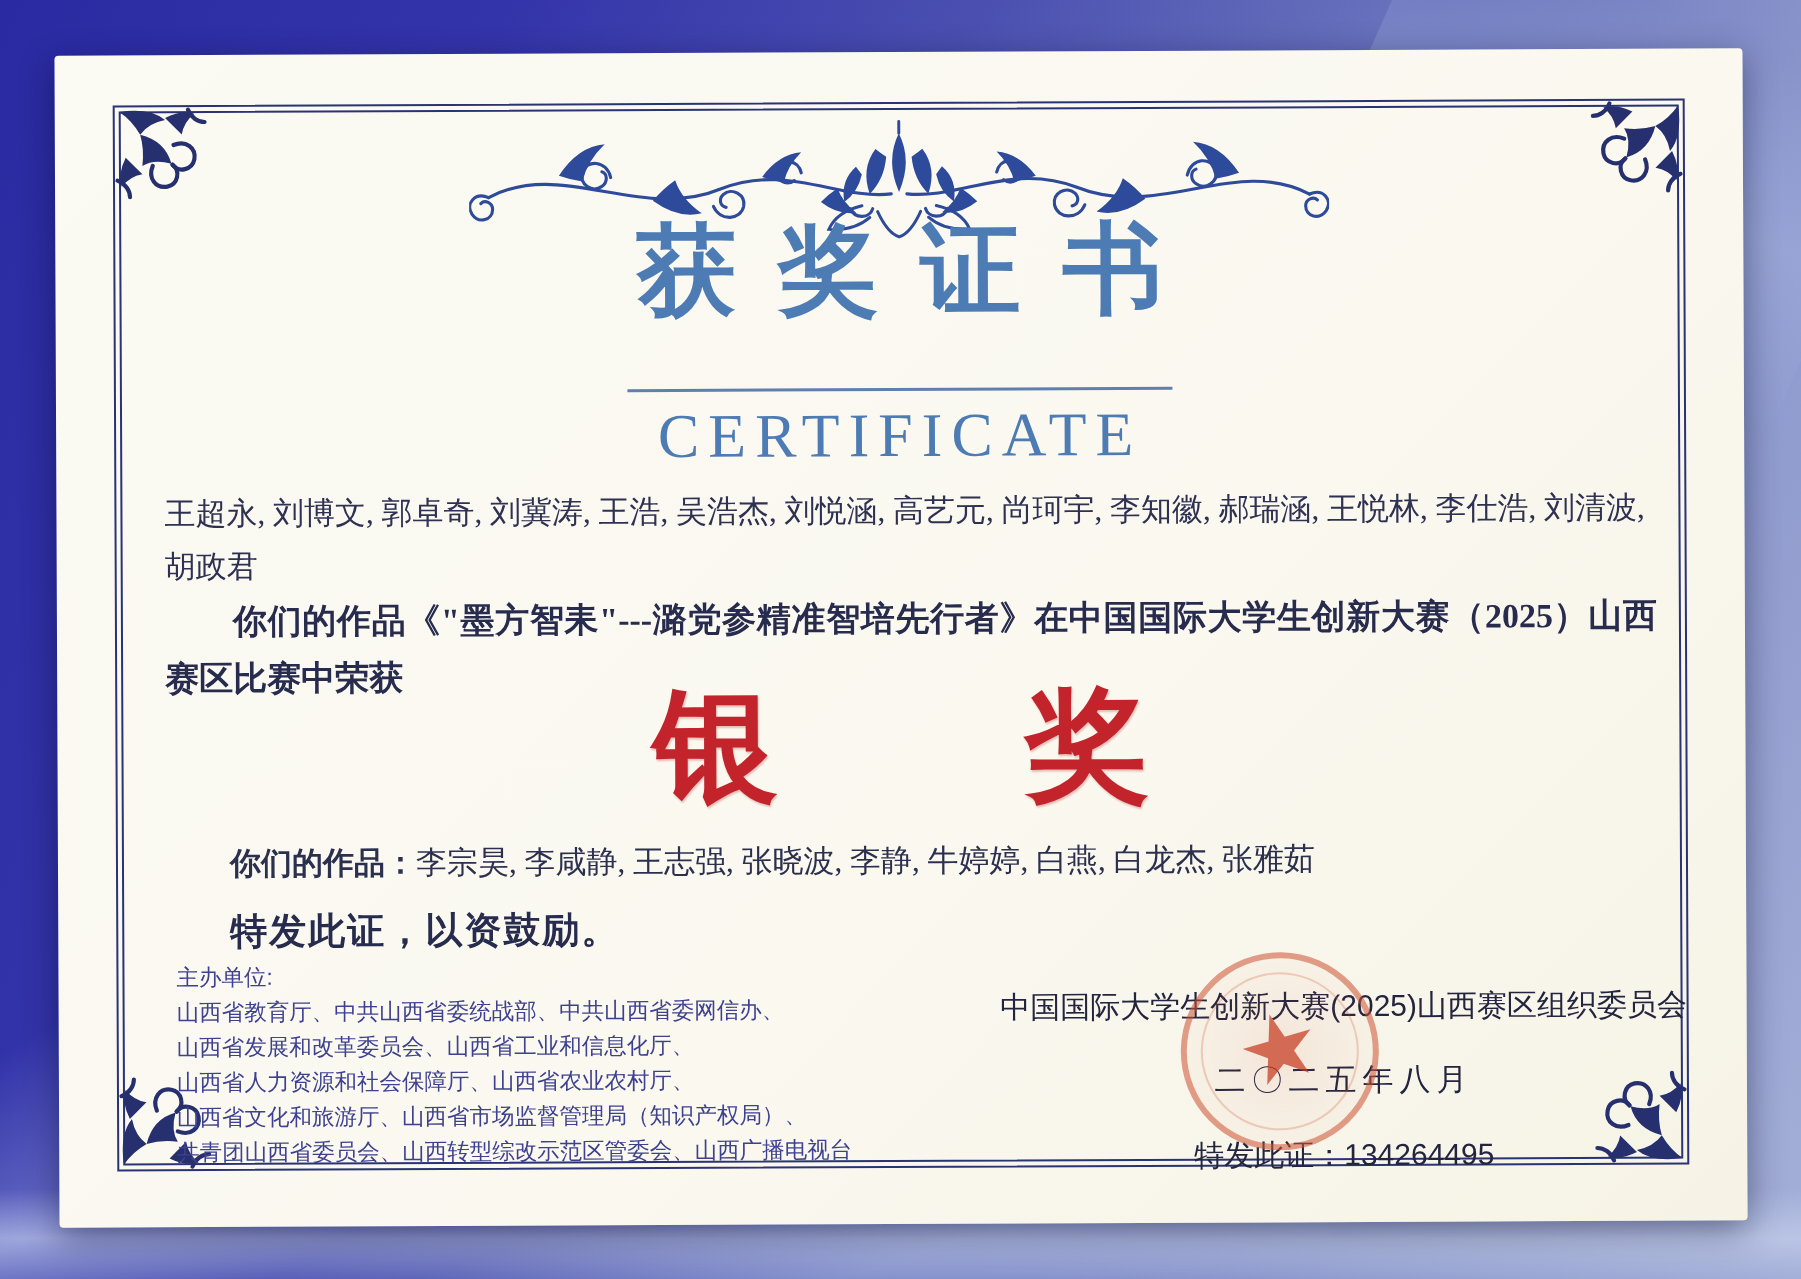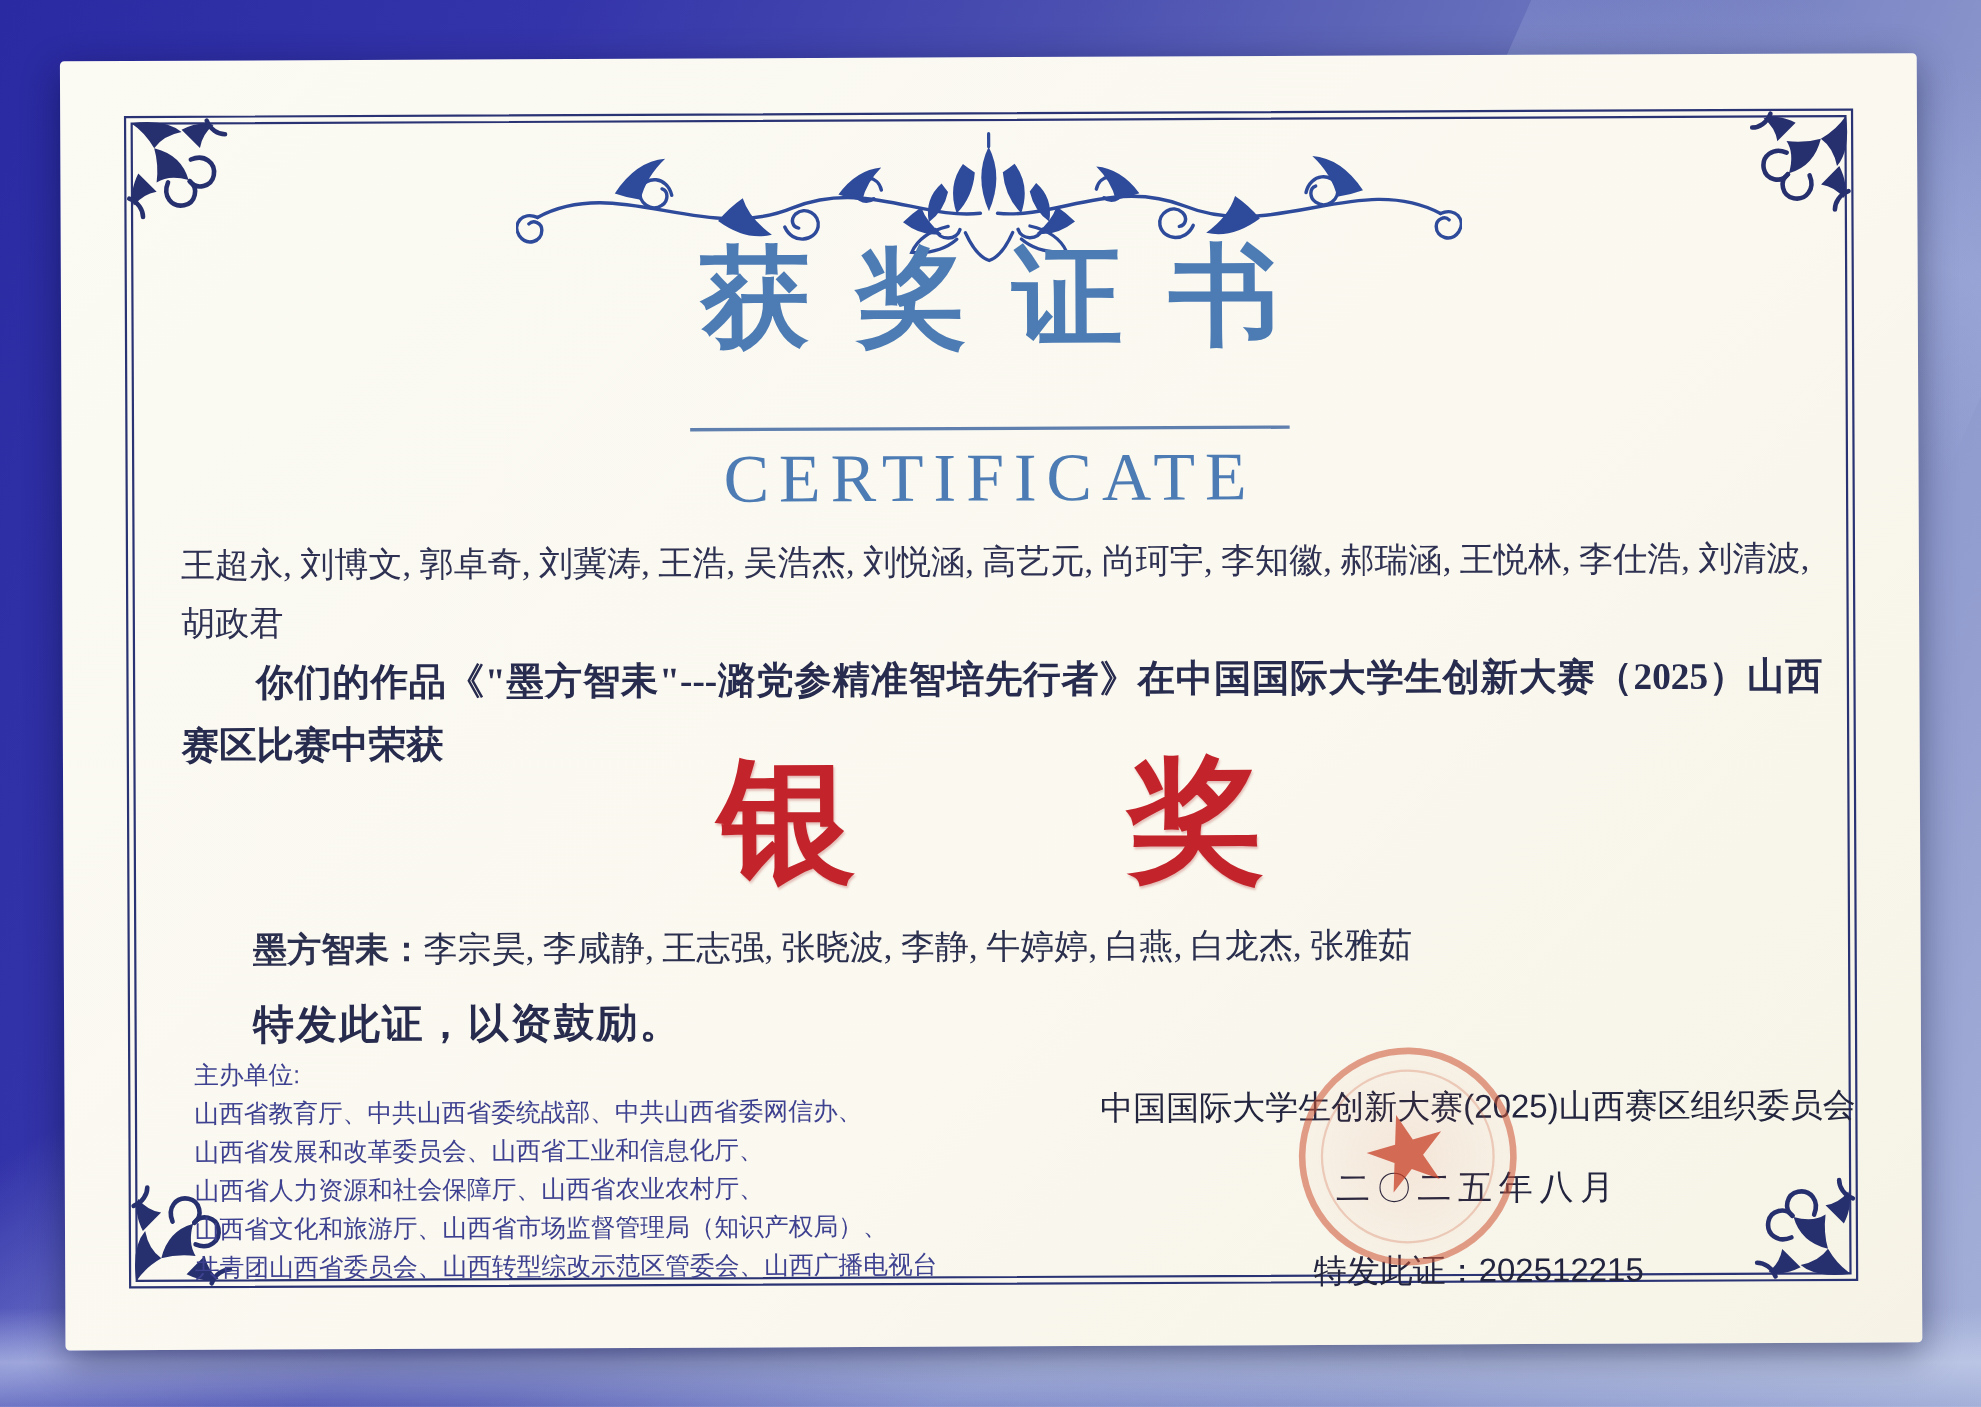"墨方智耒：" span.label { text: 墨方智耒 -> 你们的作品 }
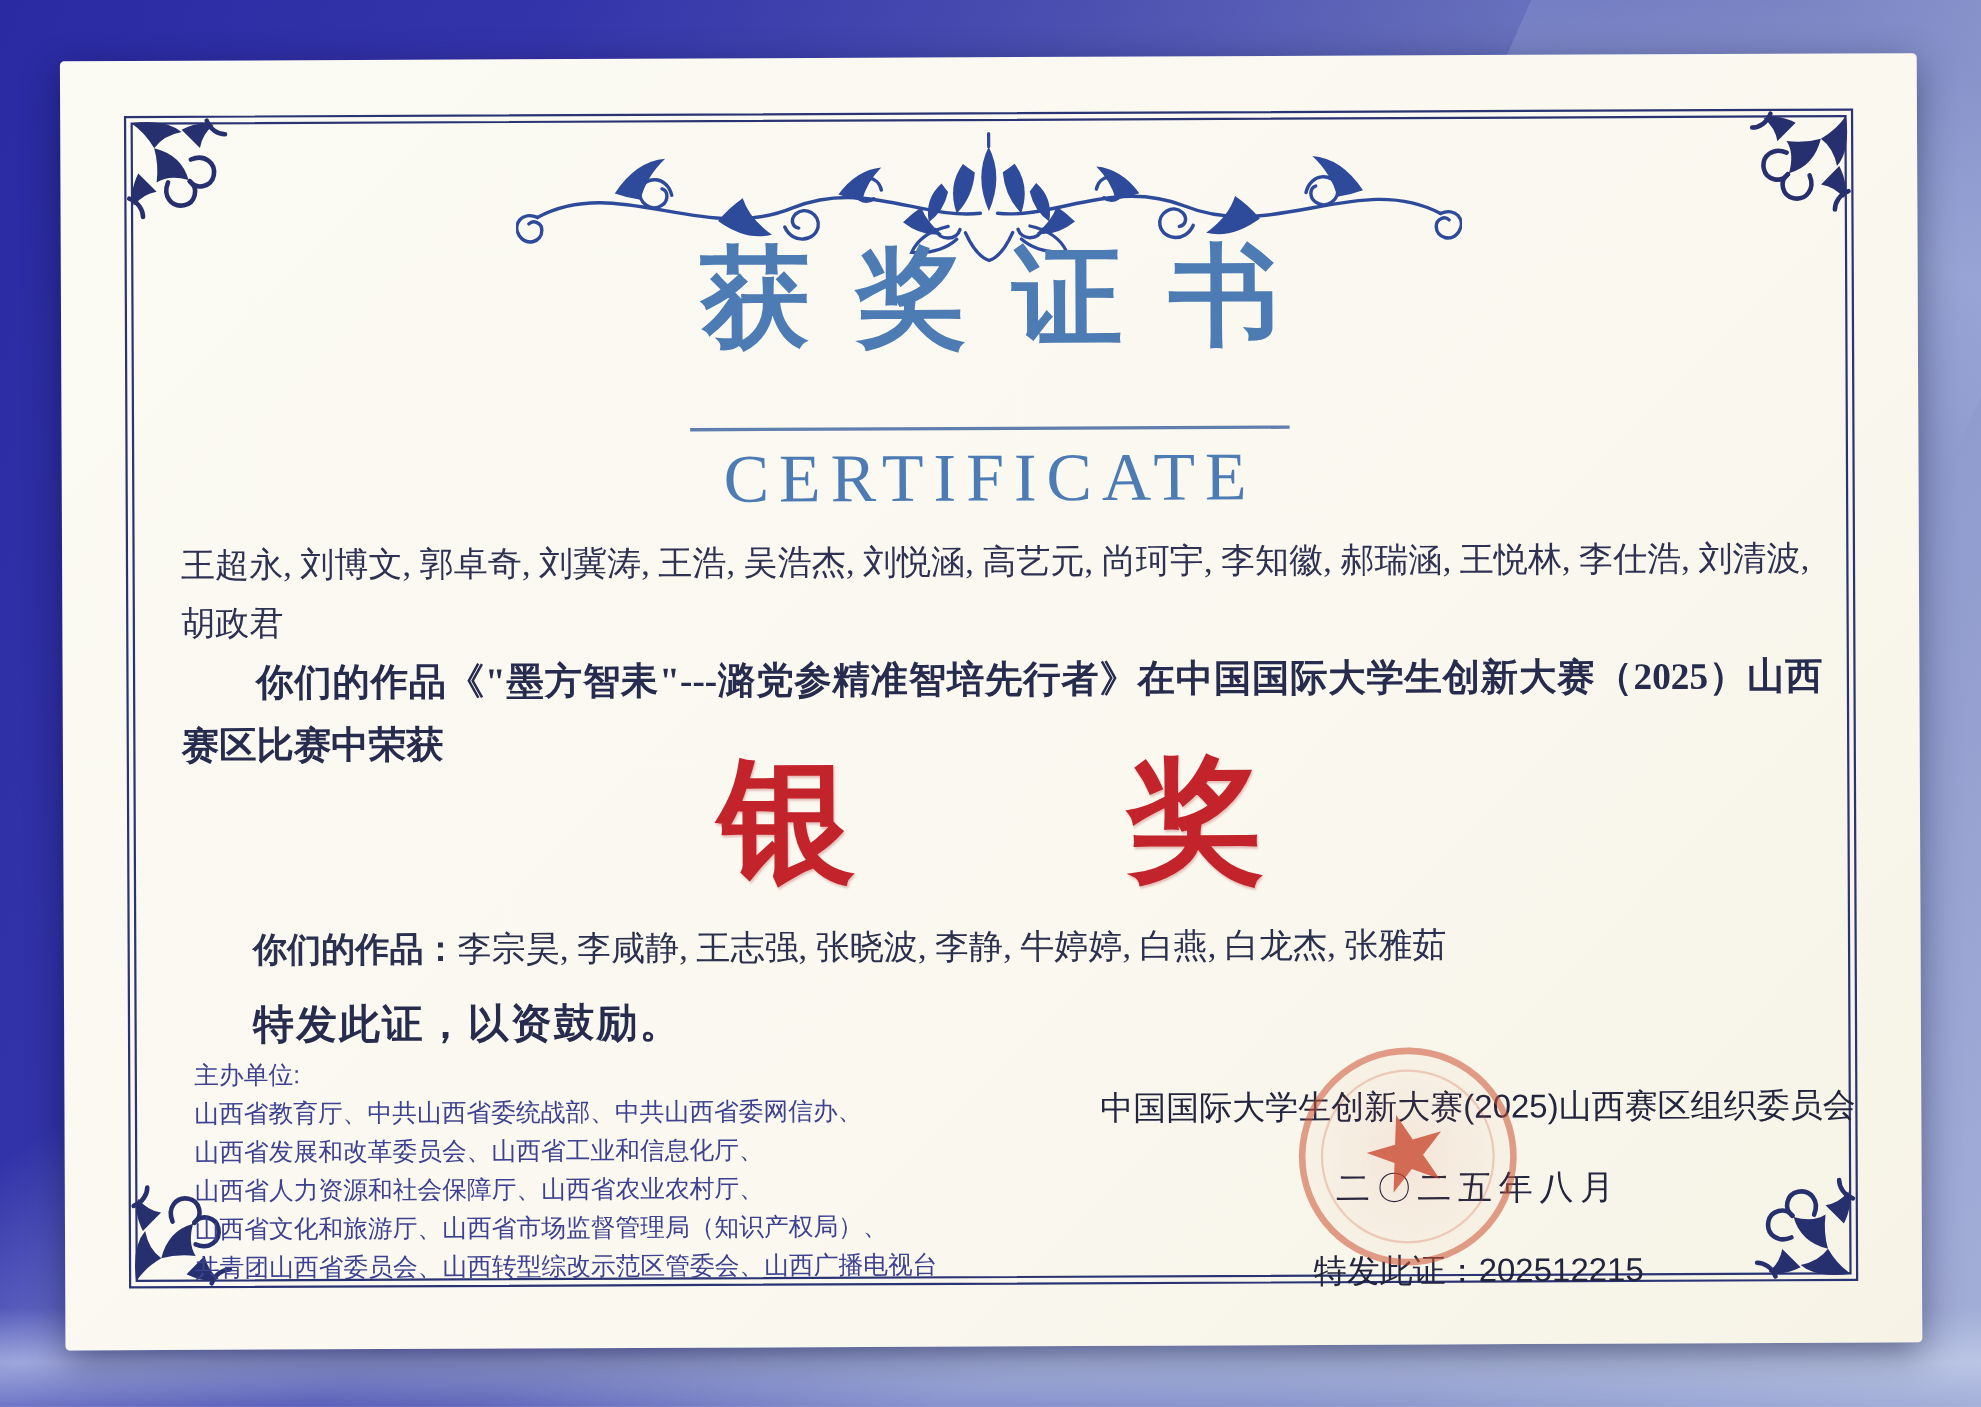"202512215" span { text: 202512215 -> 134264495 }
